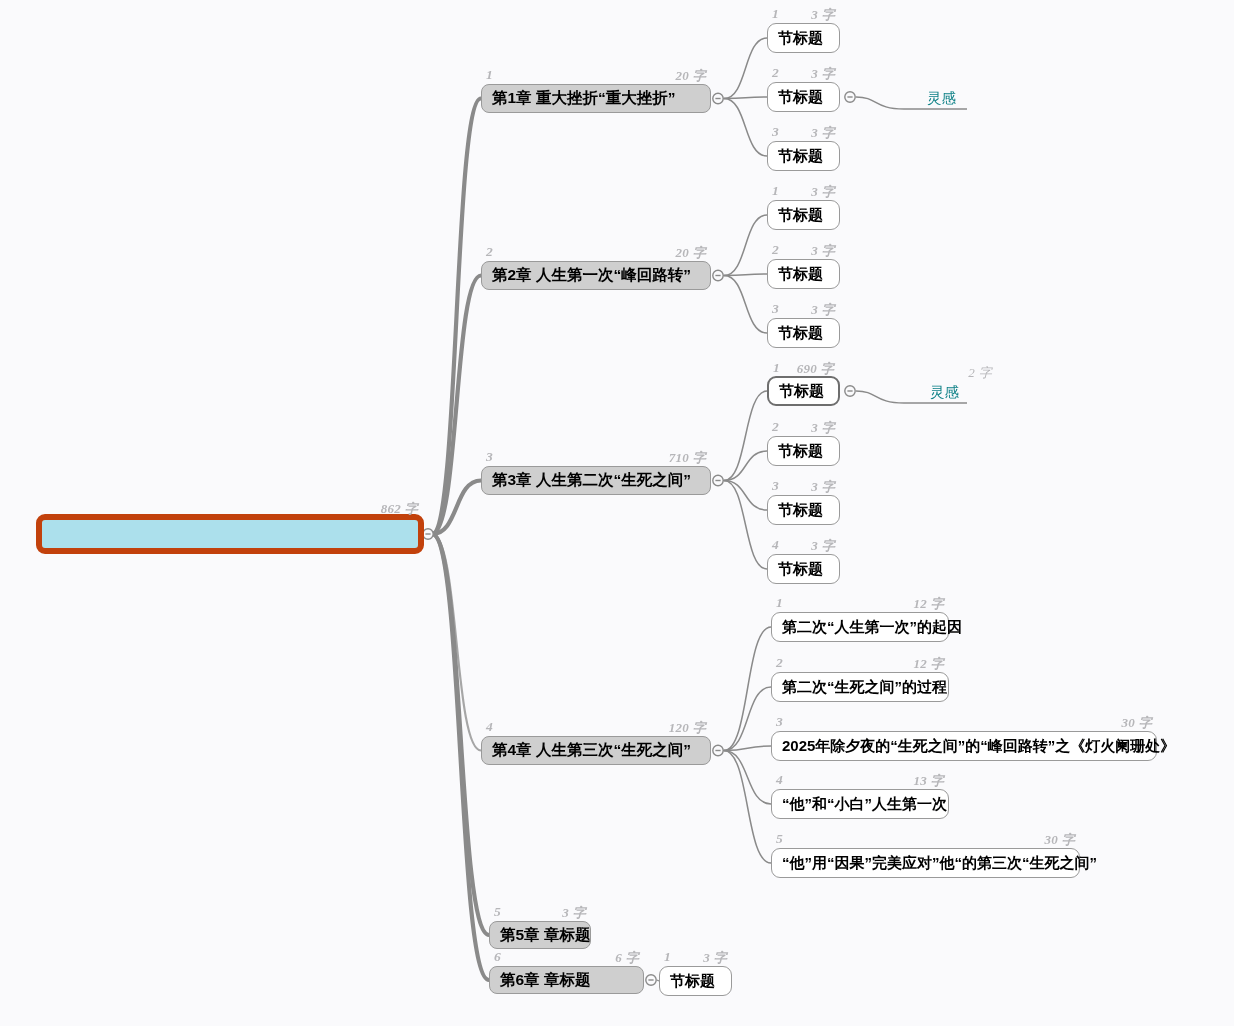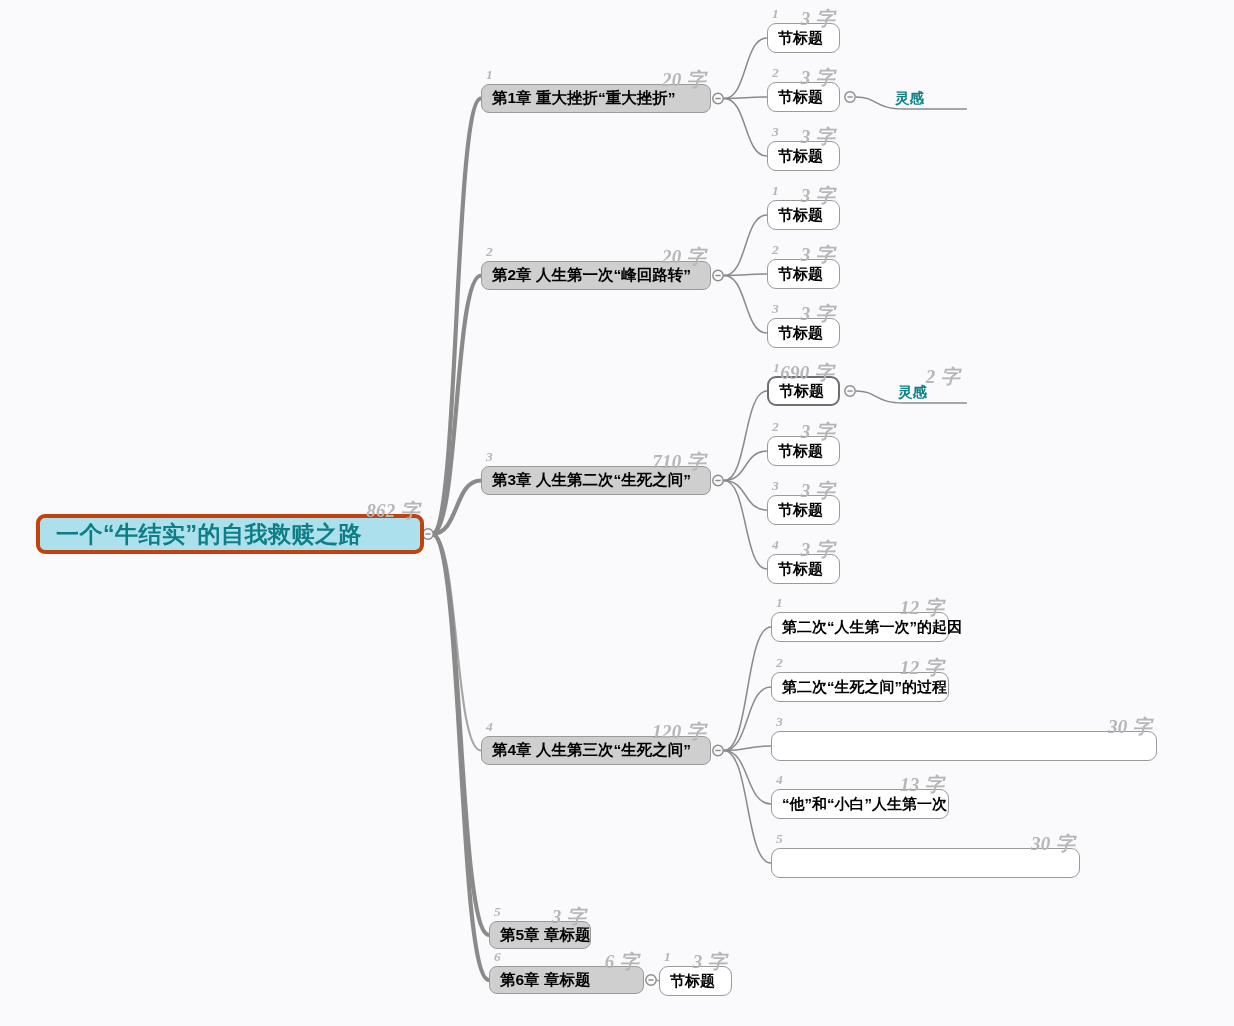"3 字" .meta { font-size: 19px -> 13px }
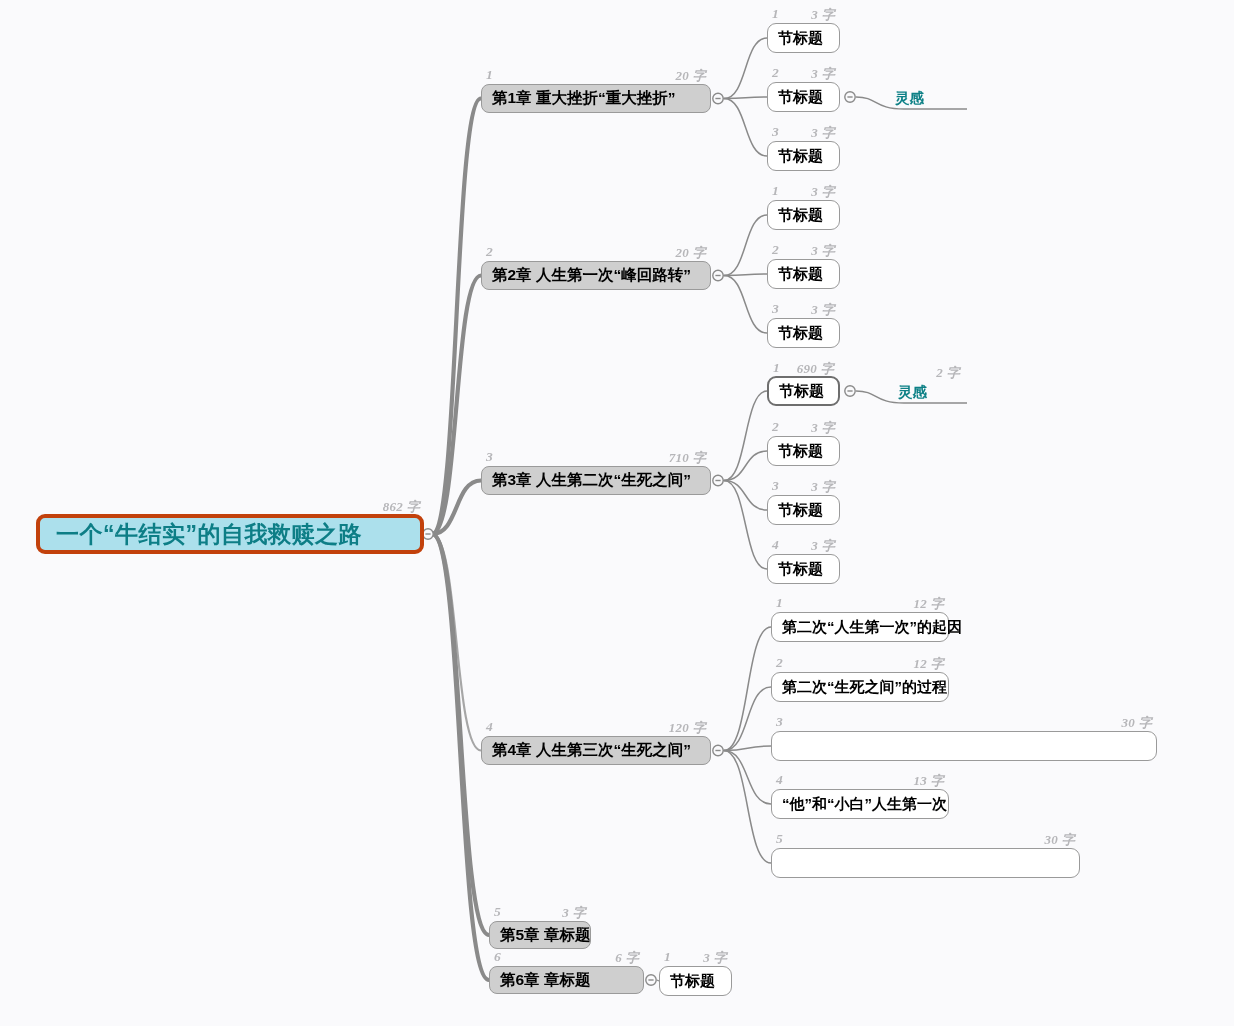"灵感" .idea { font-weight: bold -> normal; margin-left: none -> 32px }
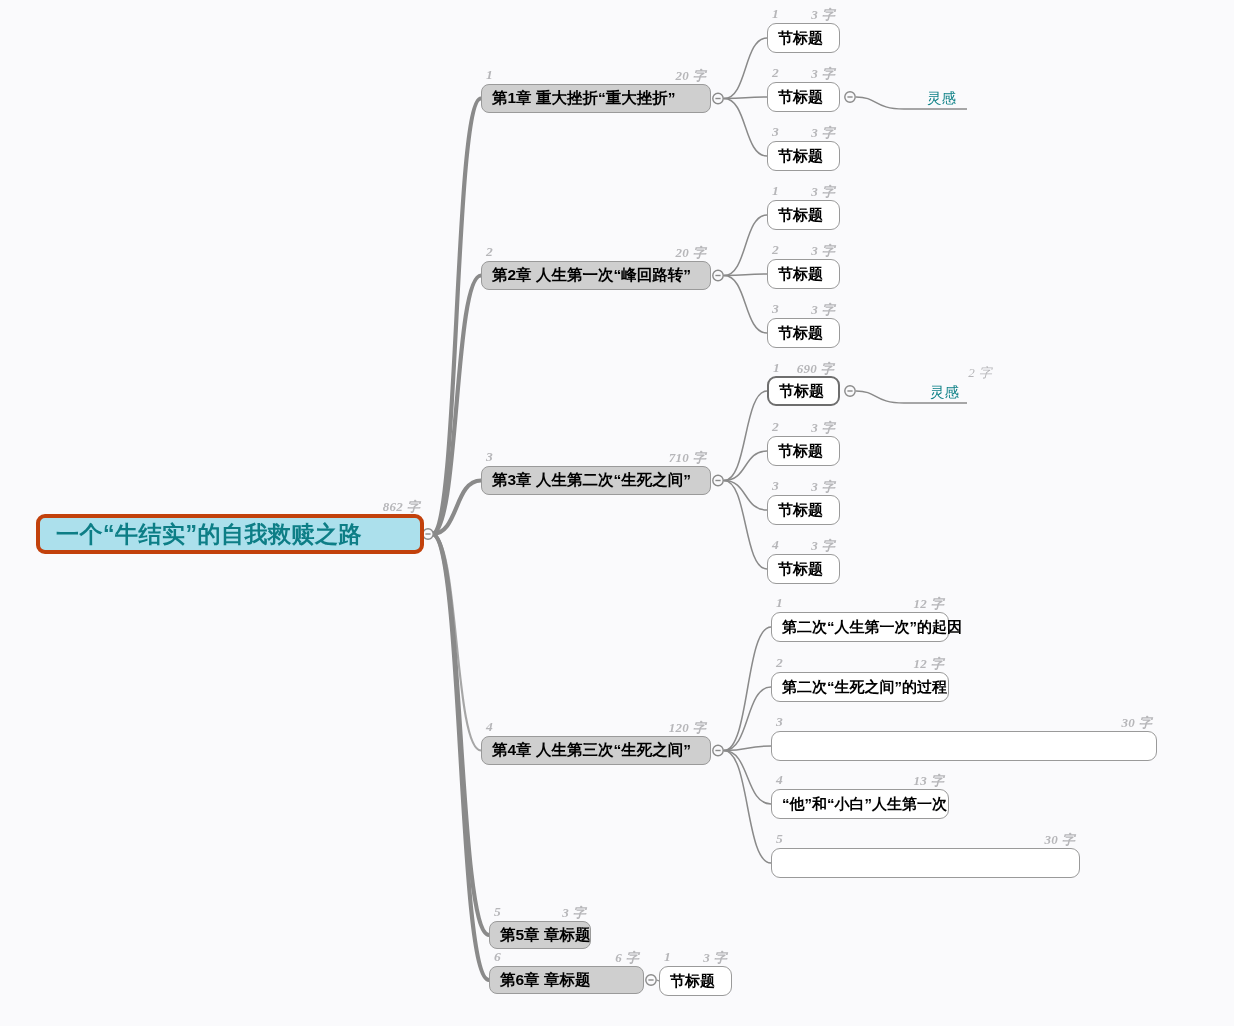"862 字" .root { border: 4px solid #c2410c -> 6px solid #c2410c }
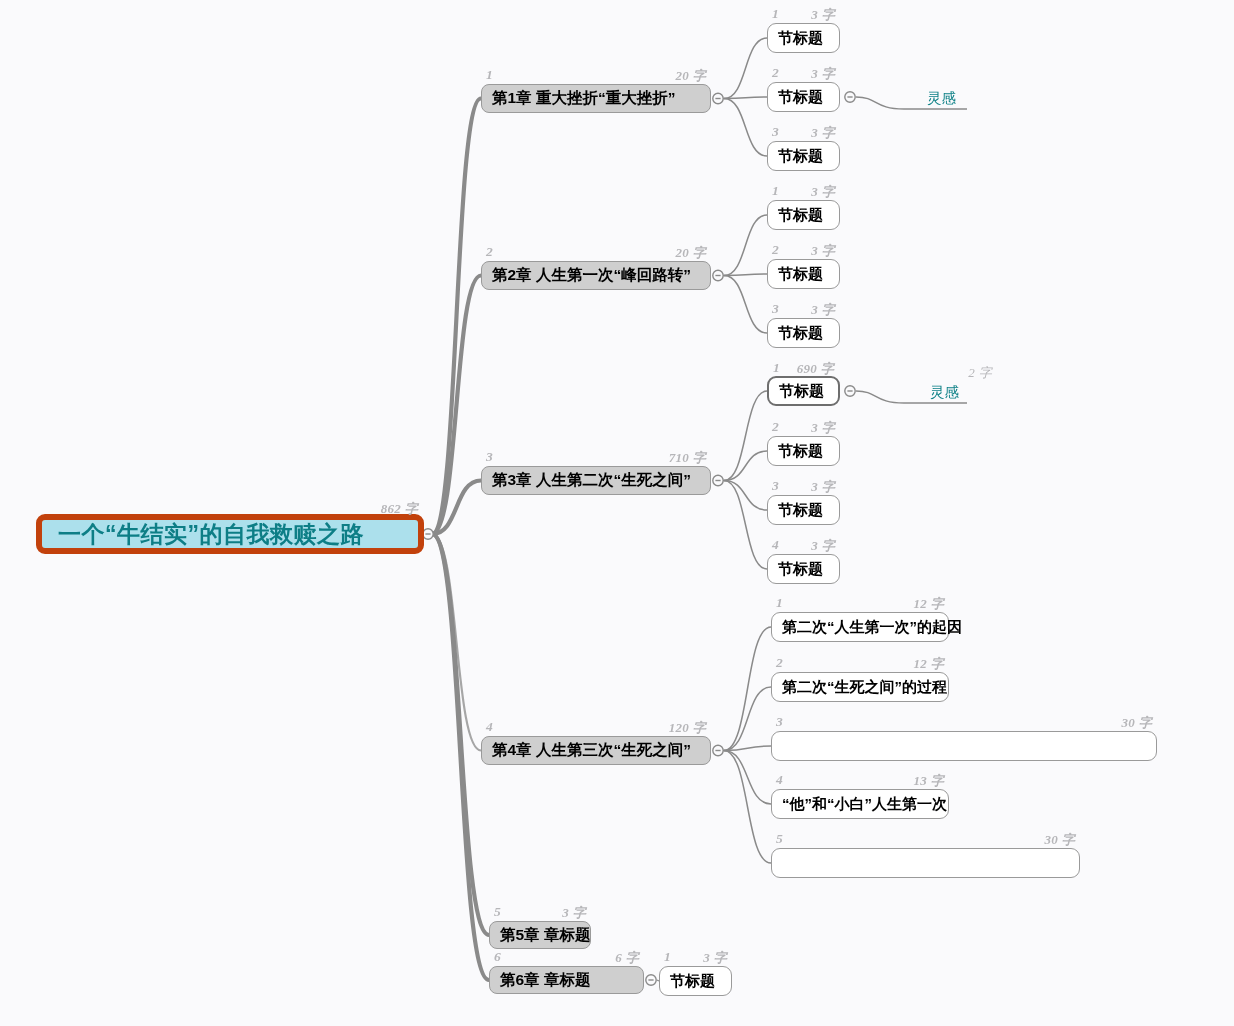"一个“牛结实”的自我救赎之路" span { html: <span>一个“牛结实”的自我救赎之路</span> -> none }
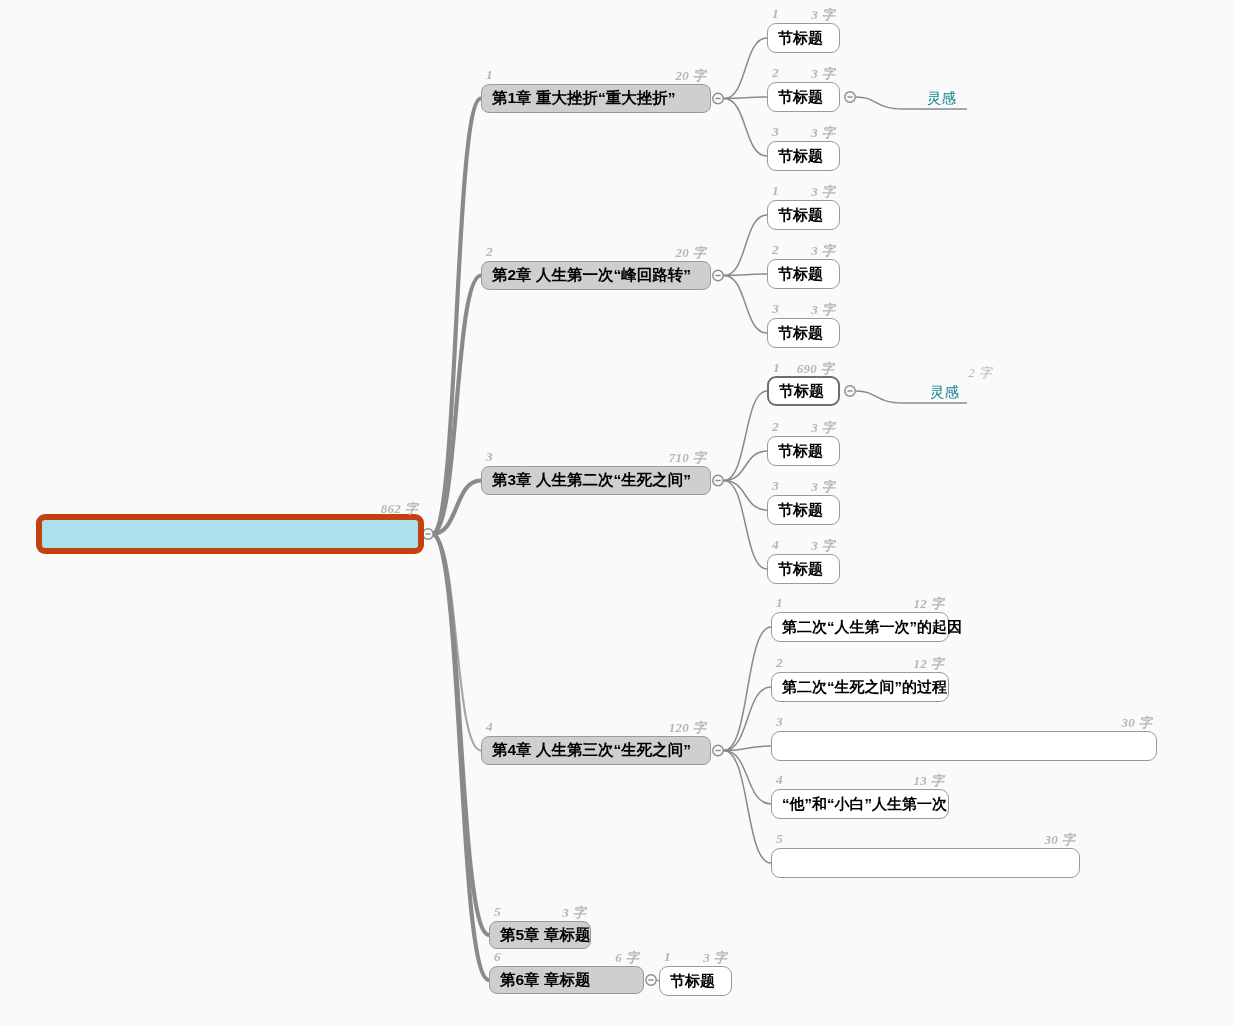"2025年除夕夜的“生死之间”的“峰回路转”之《灯火阑珊处》" span { html: none -> <span>2025年除夕夜的“生死之间”的“峰回路转”之《灯火阑珊处》</span> }
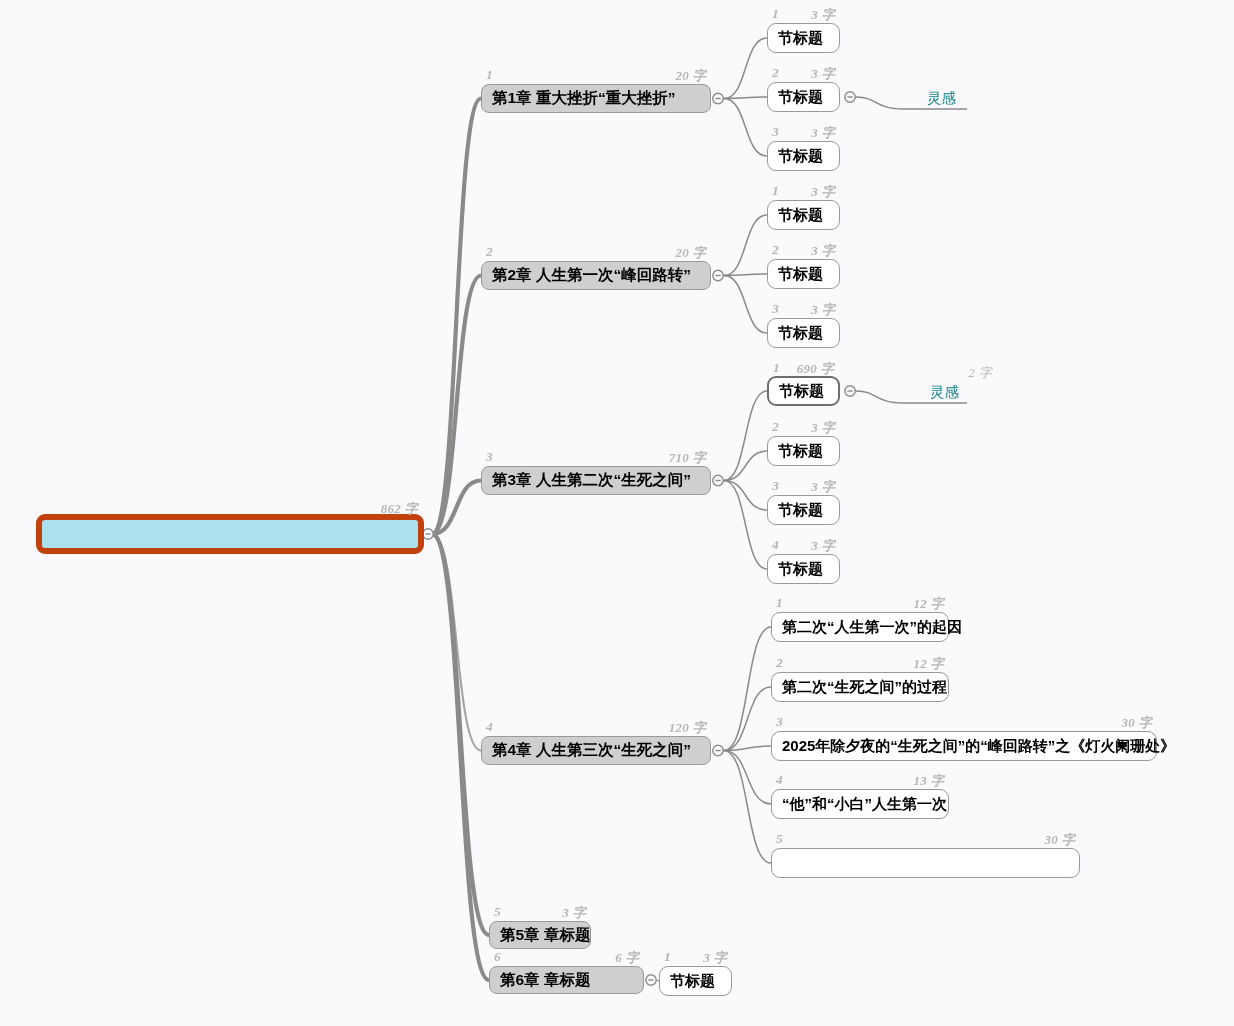"“他”用“因果”完美应对”他“的第三次“生死之间”" span { html: none -> <span>“他”用“因果”完美应对”他“的第三次“生死之间”</span> }
